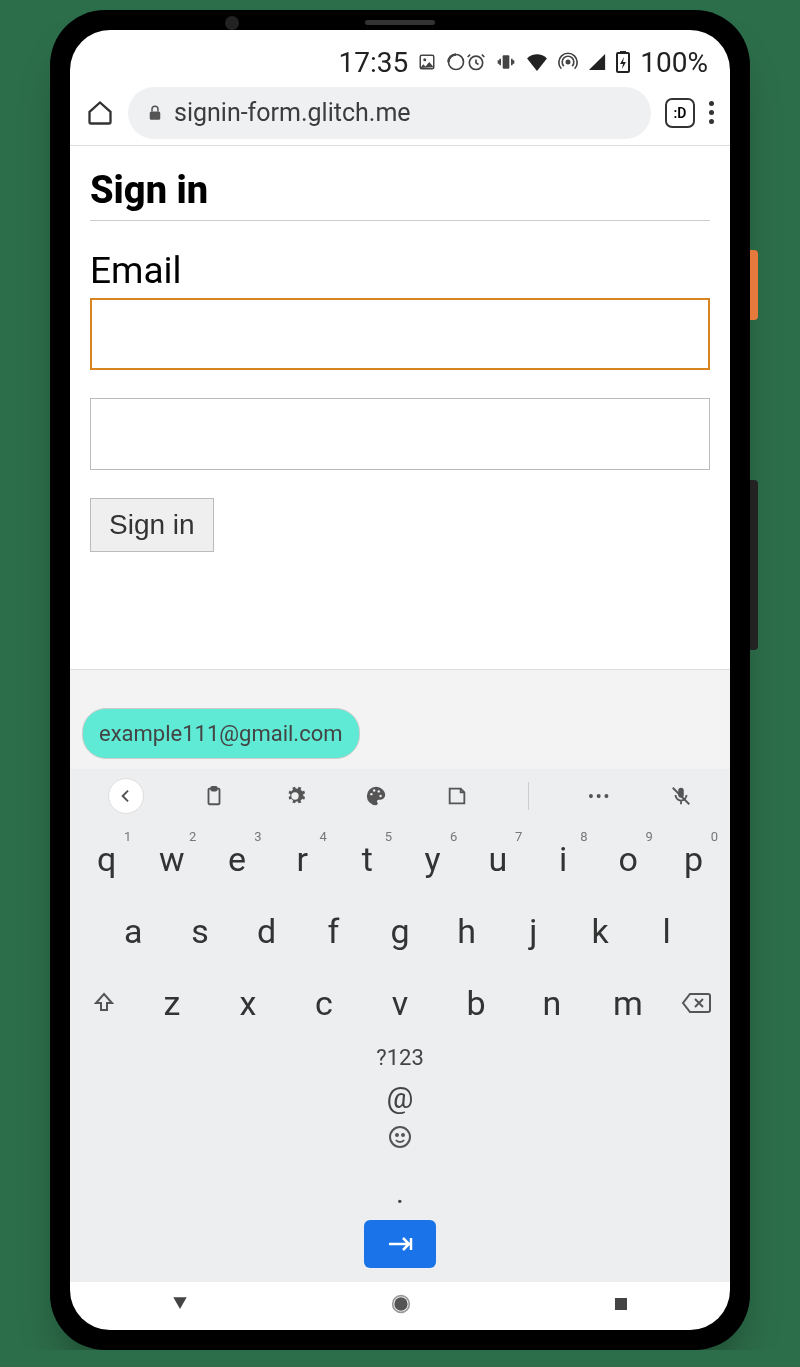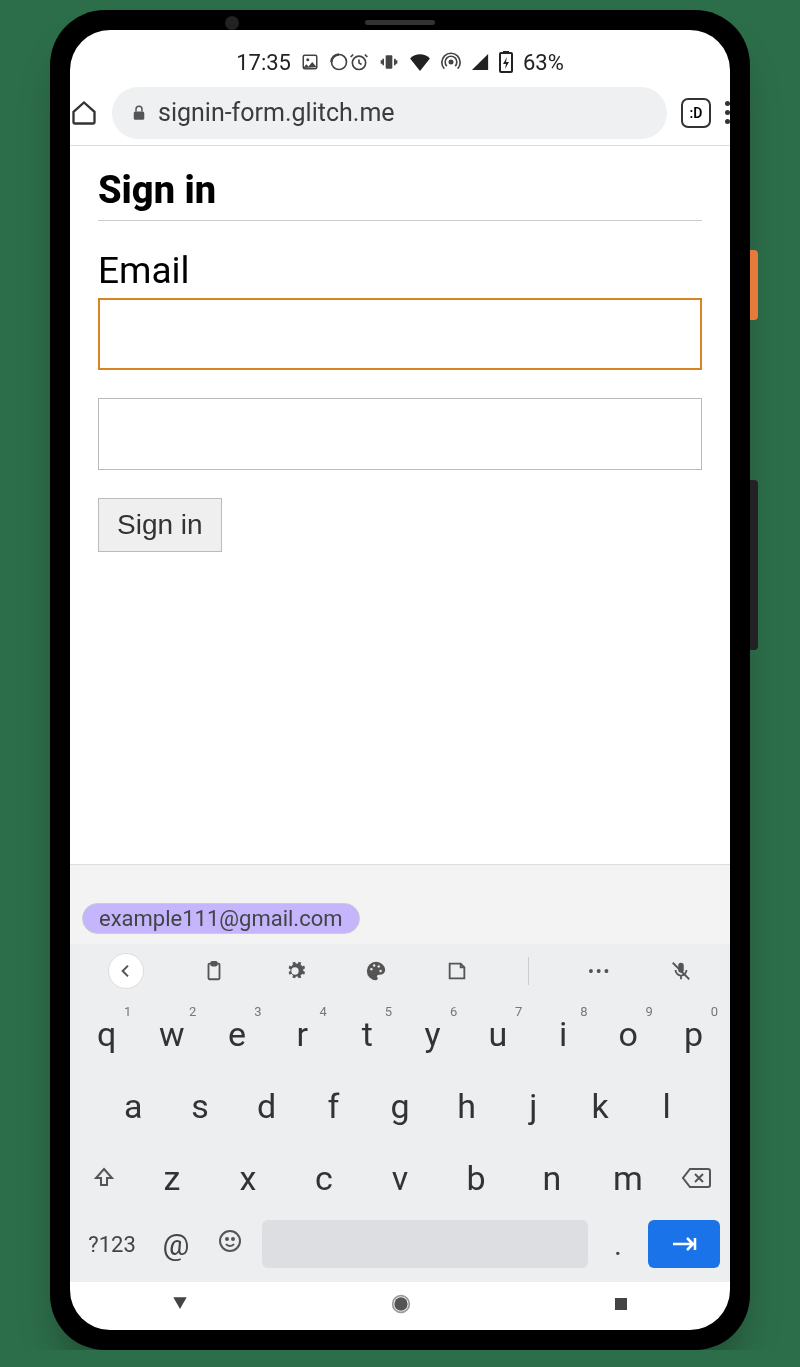"17:35" .statusbar { font-size: 22px -> 28px; justify-content: center -> flex-end }
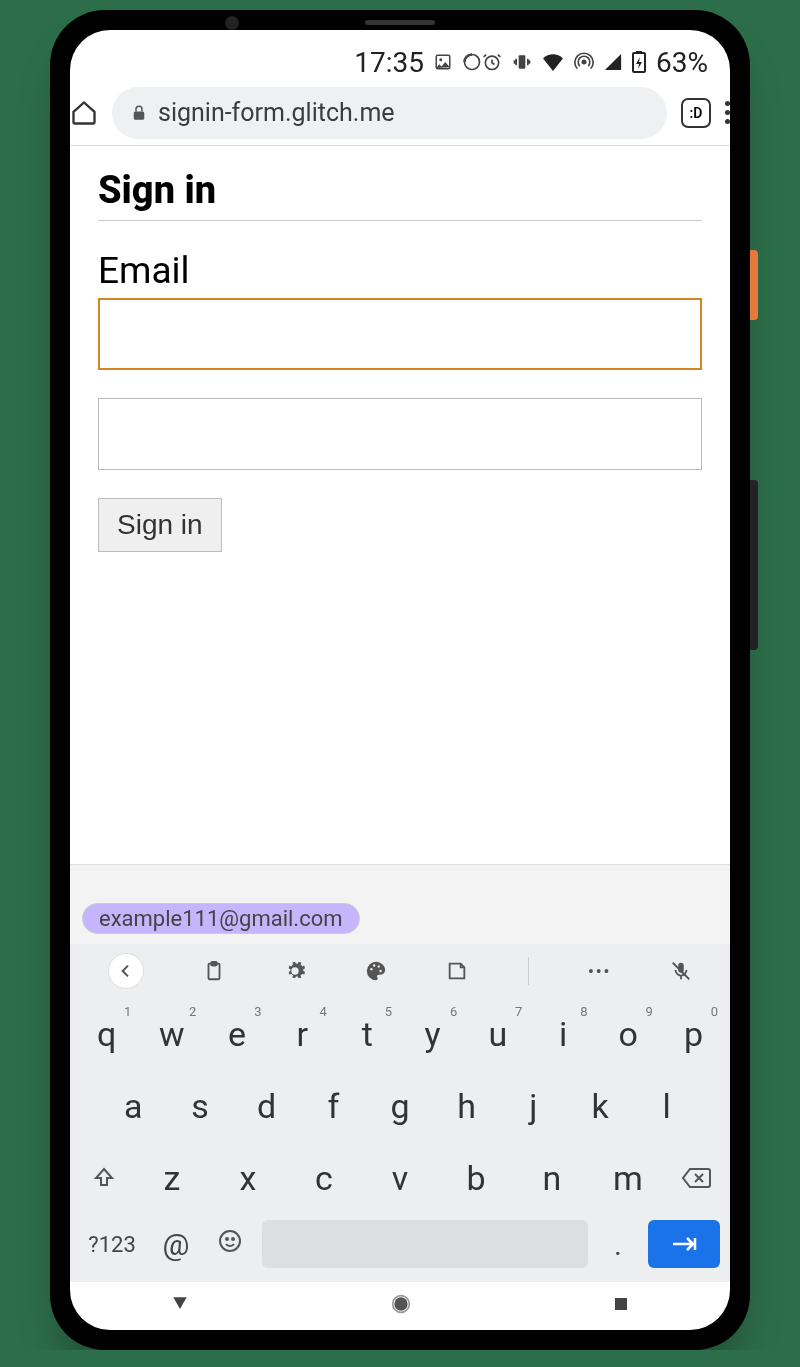"63%" span { text: 63% -> 100% }
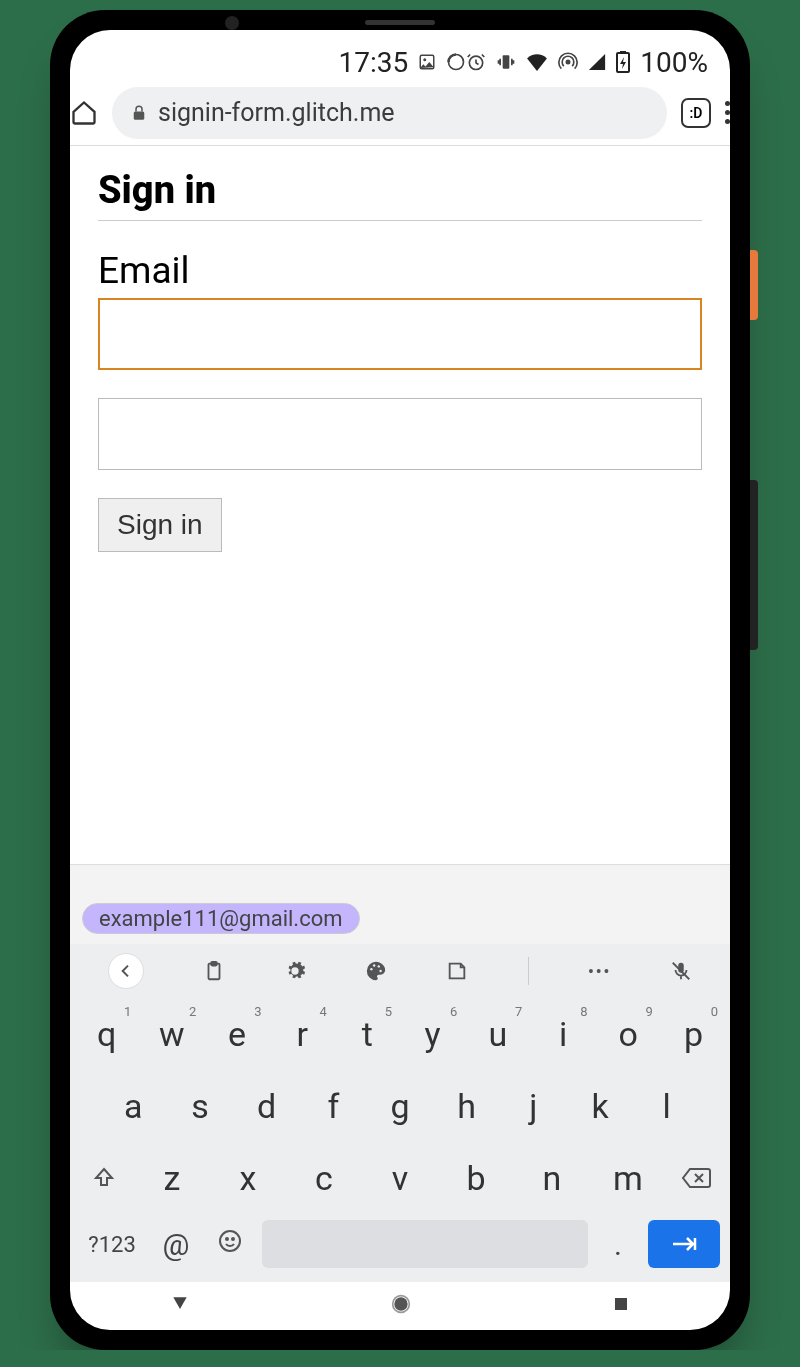"signin-form.glitch.me" .browserbar { padding: 0 0 -> 0 16px }
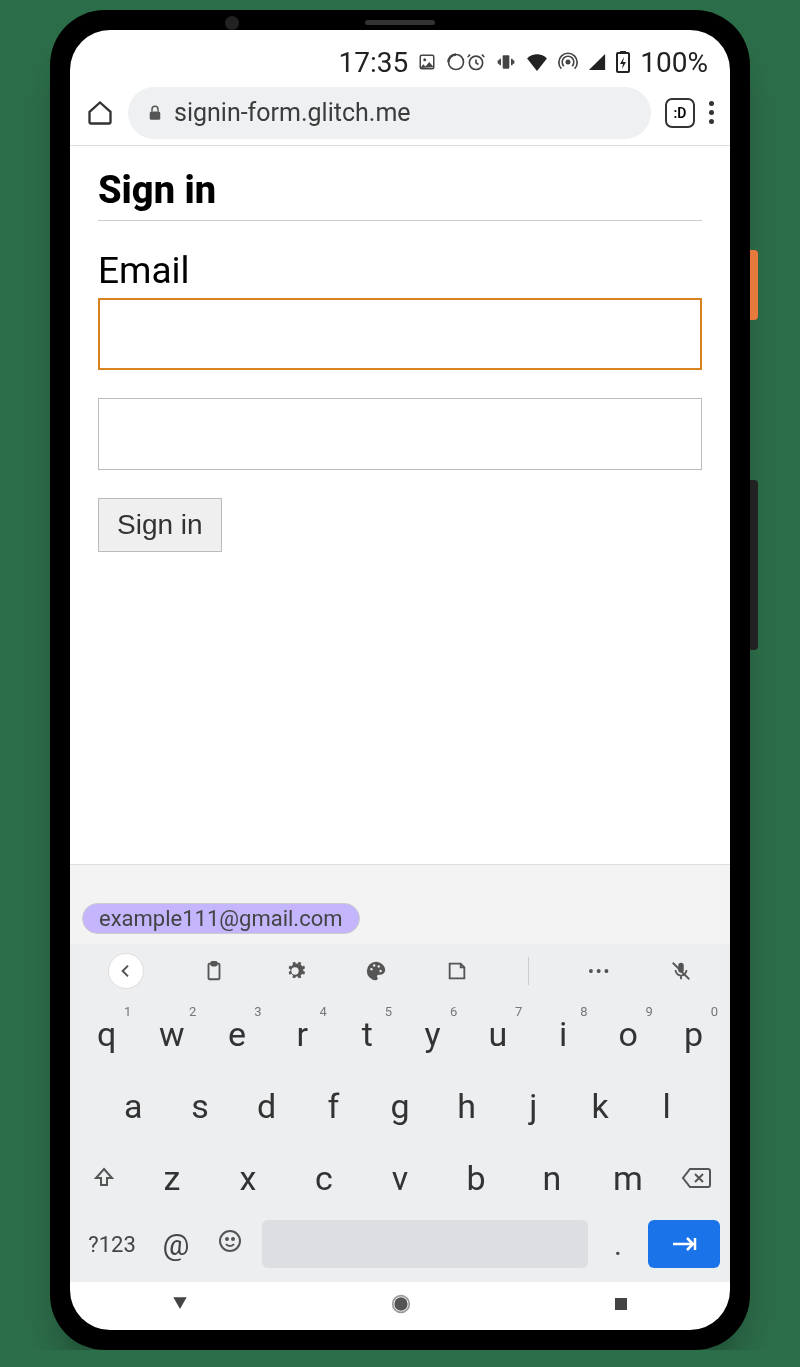"Sign in" .page { padding: 22px 28px -> 22px 20px }
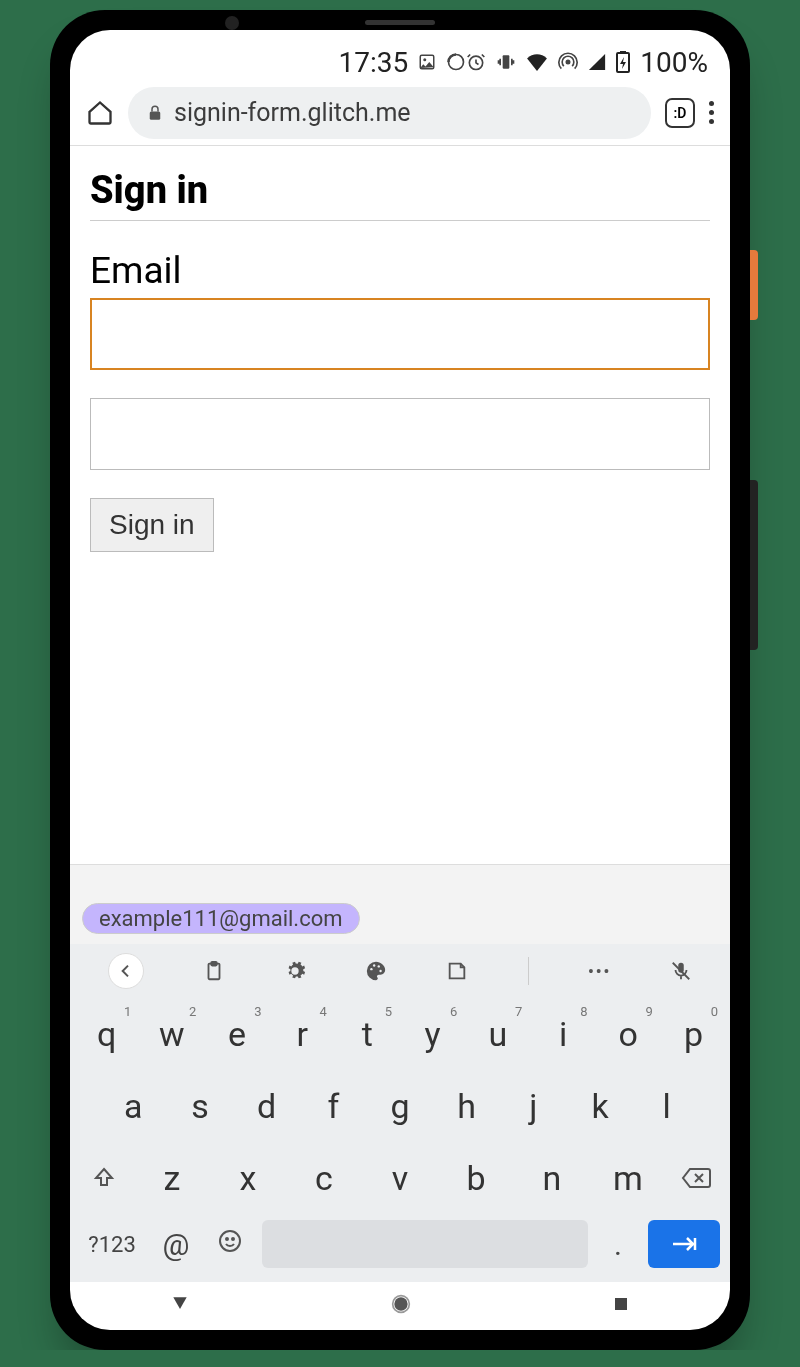"example111@gmail.com" .chip { background: #c4b5fd -> #5eead4; padding: 2px 16px -> 12px 16px }
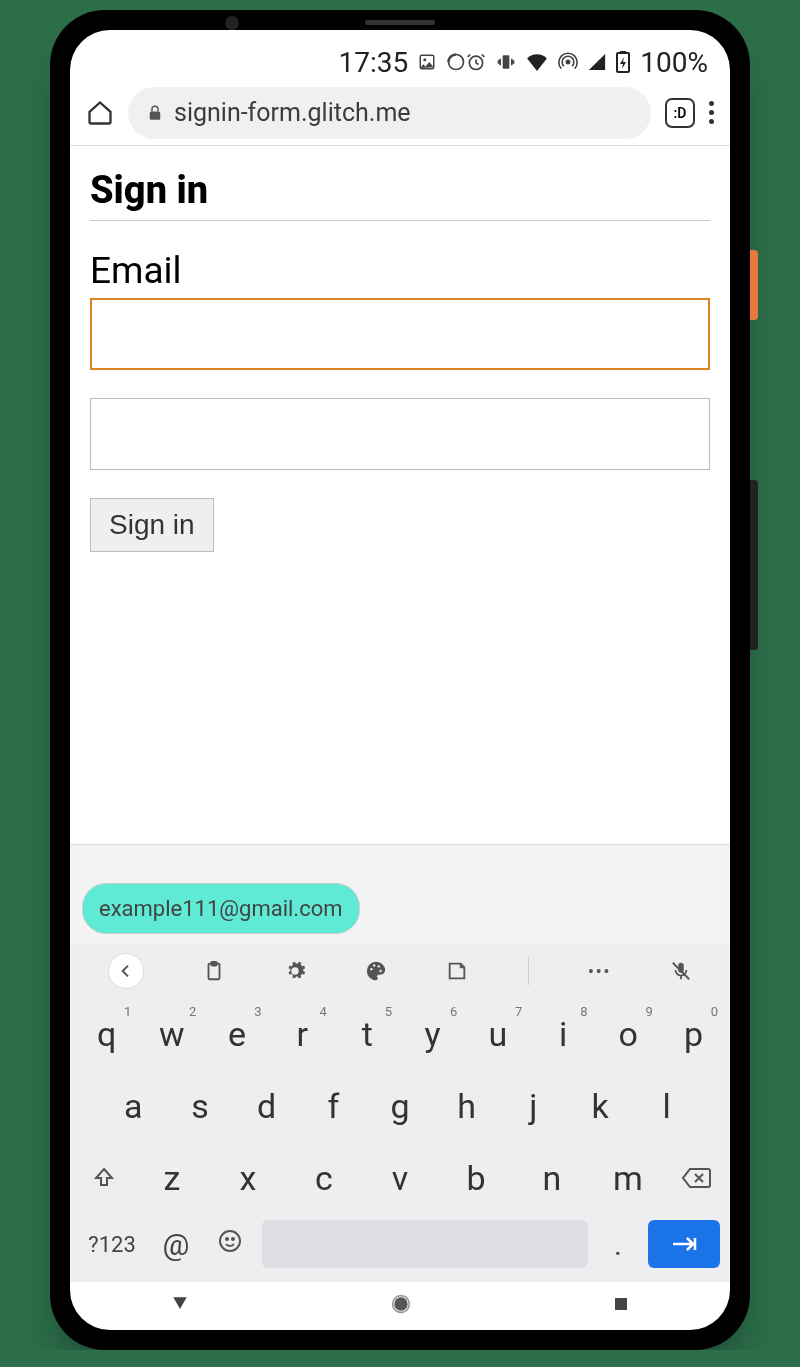"?123" .row4 { flex-direction: none -> column }
